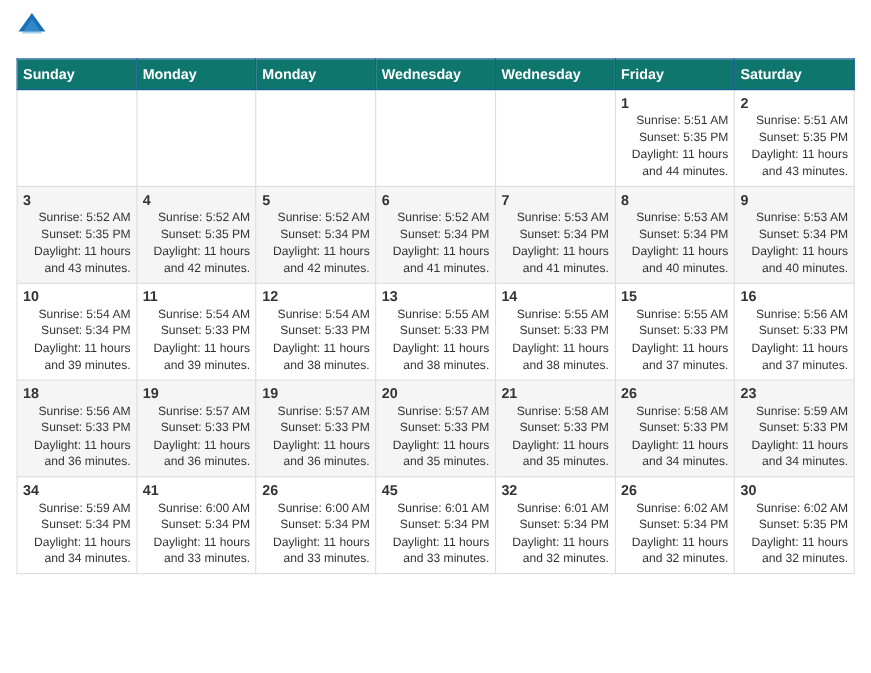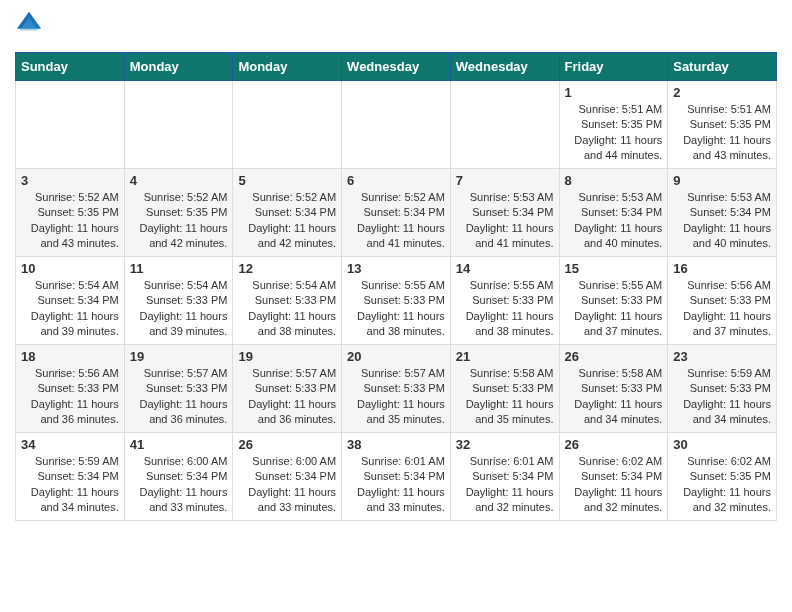"38" span.day-number { text: 38 -> 45 }
